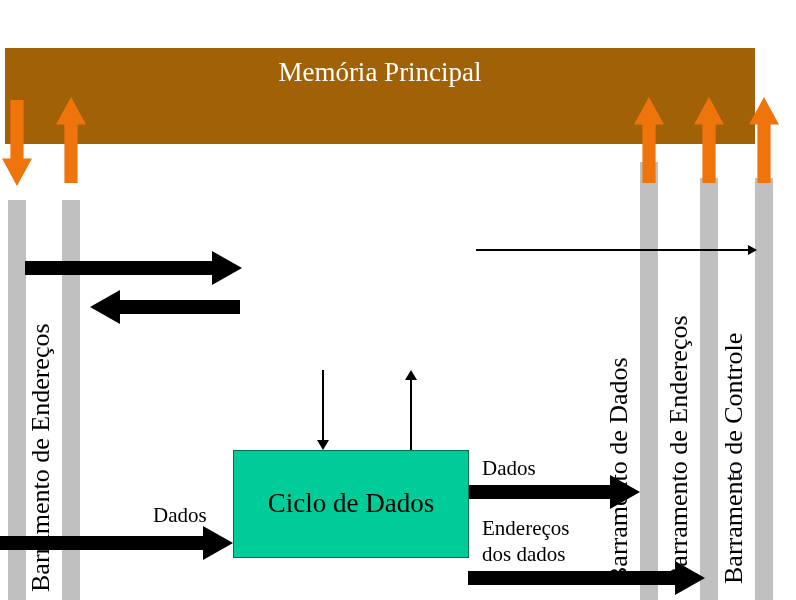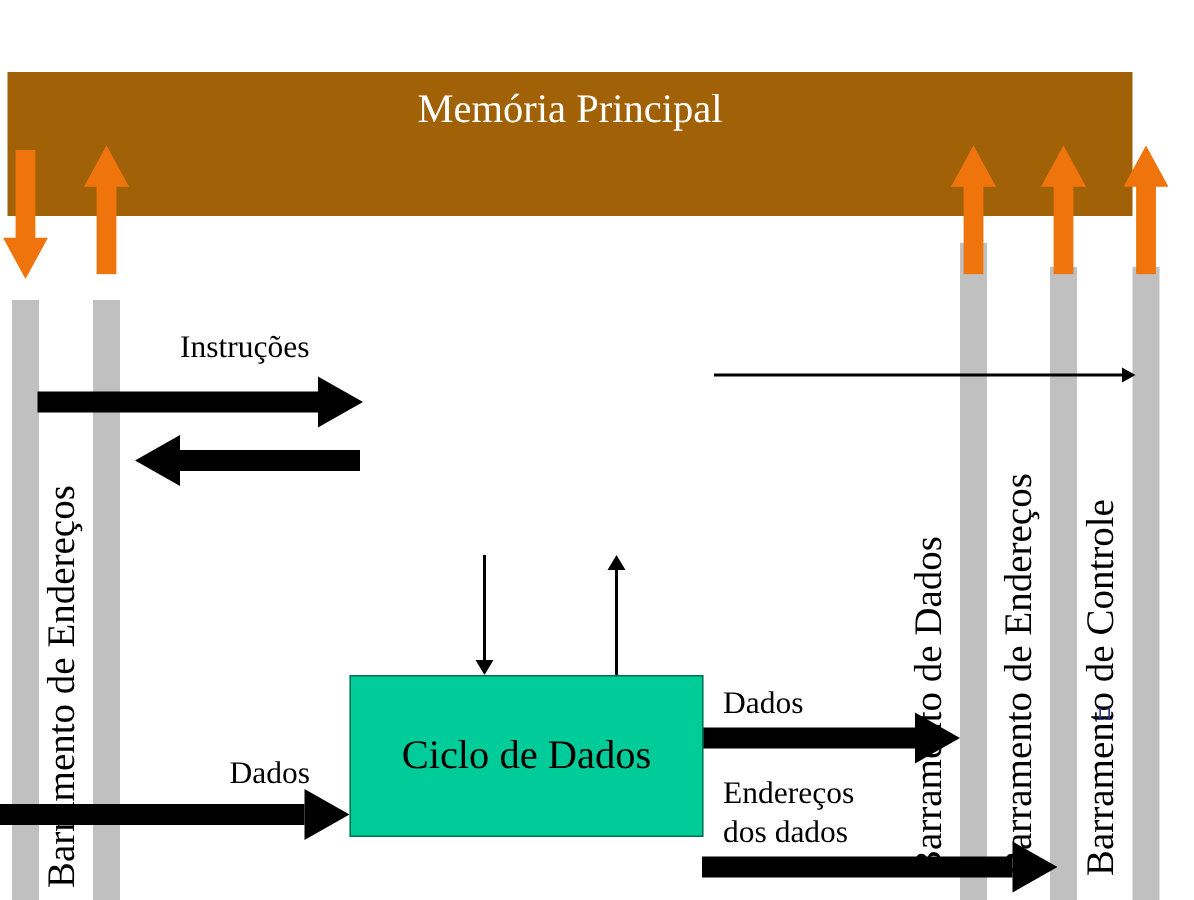"Instruções" div.abs { html: <div>Instruções</div> -> none }
